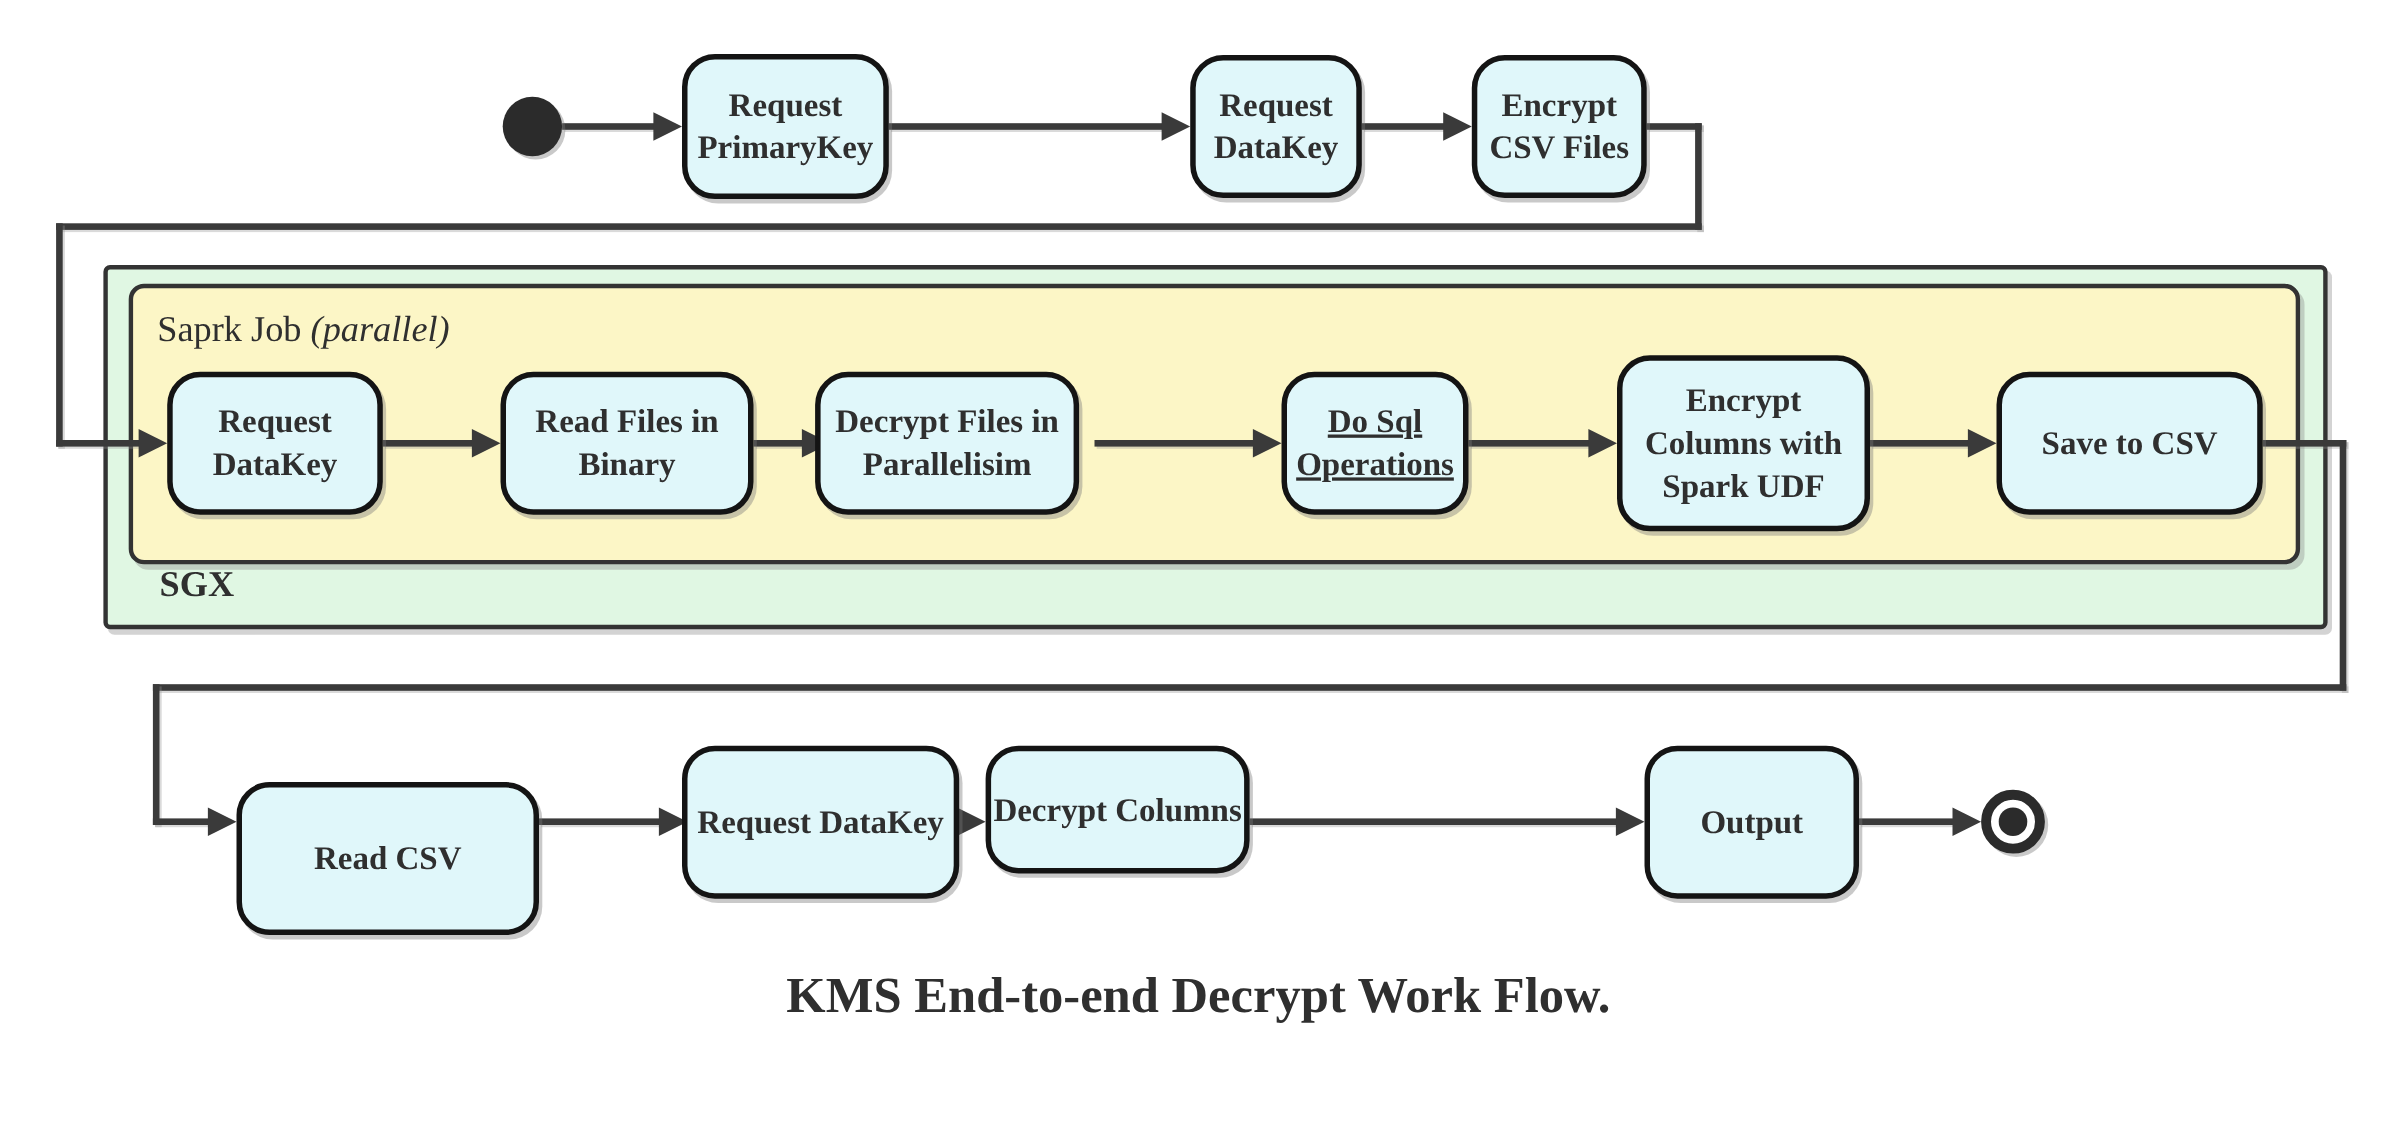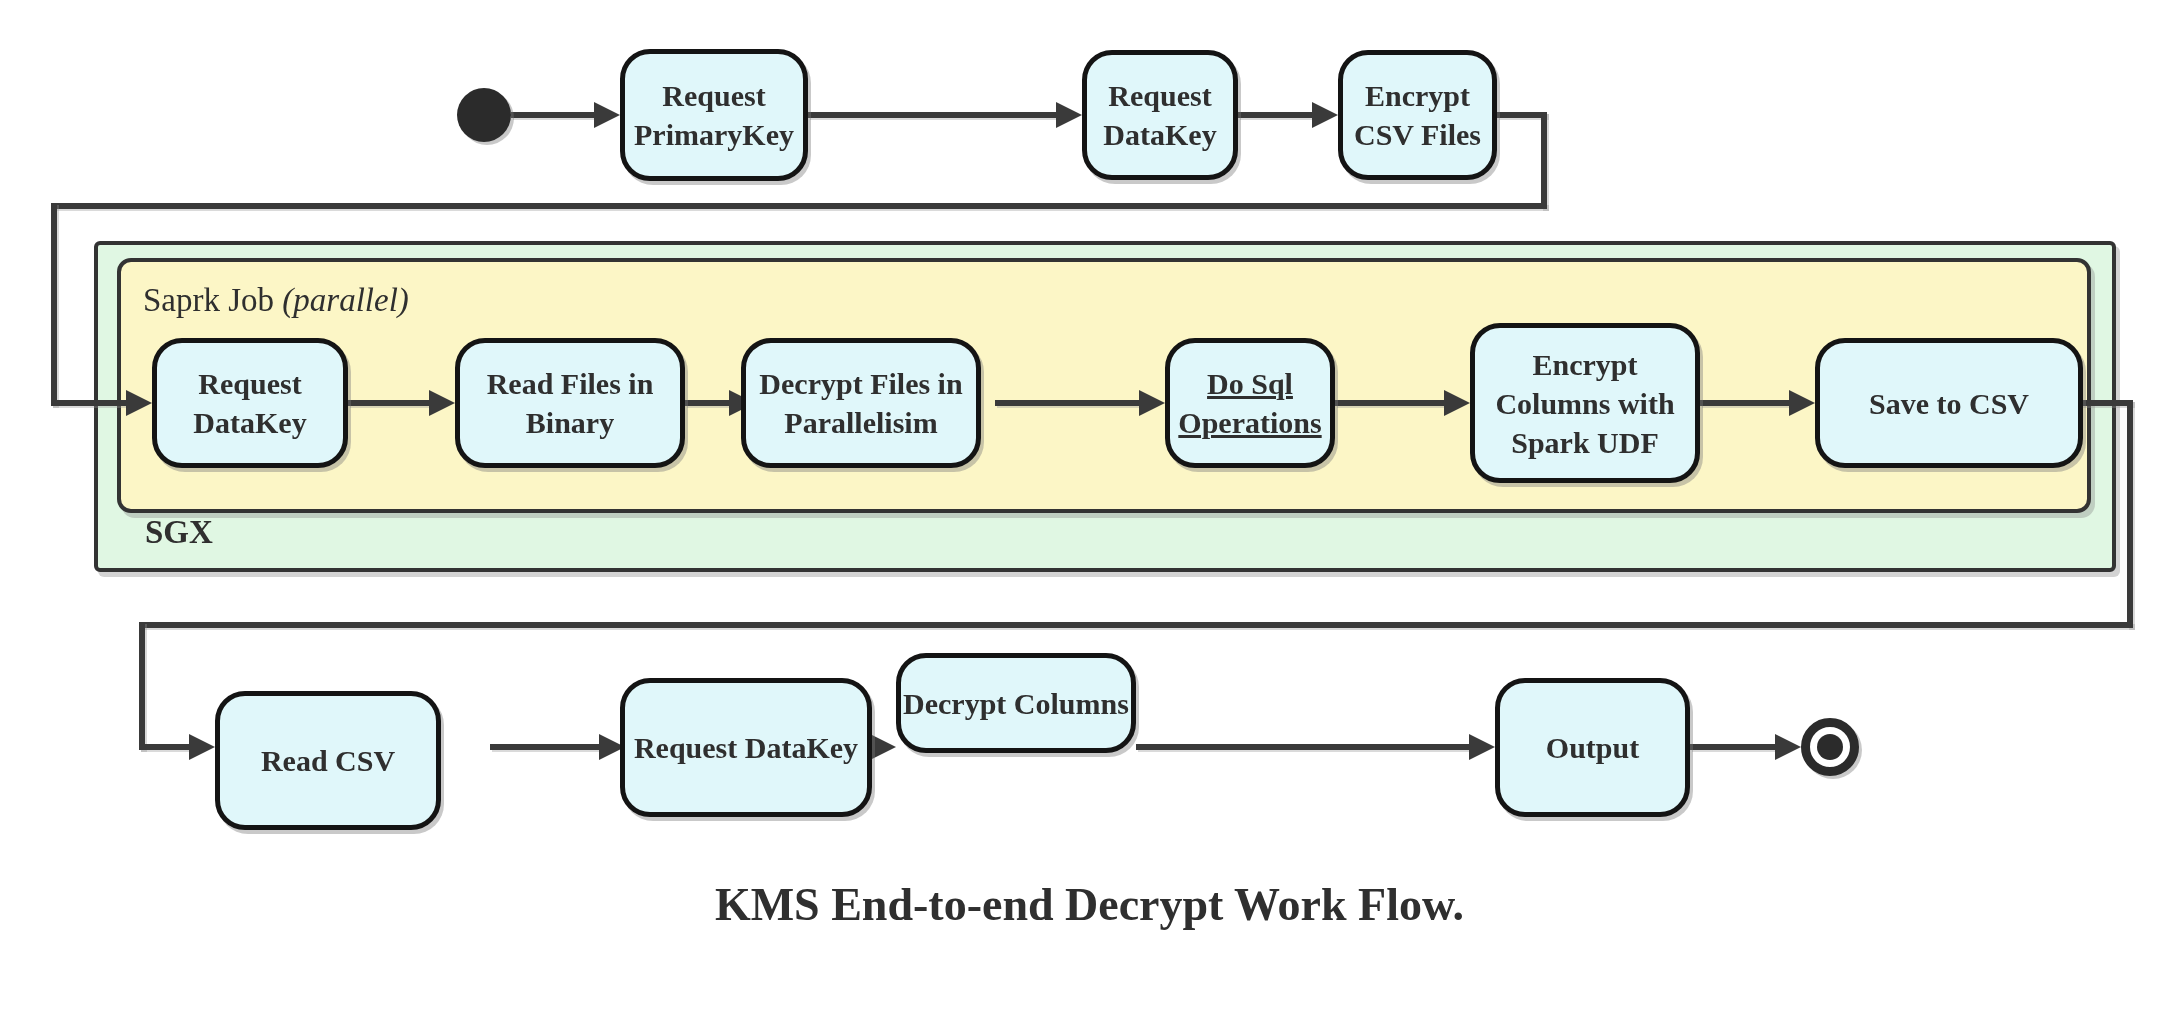"Save to CSV" div.node { width: 268px -> 242px }
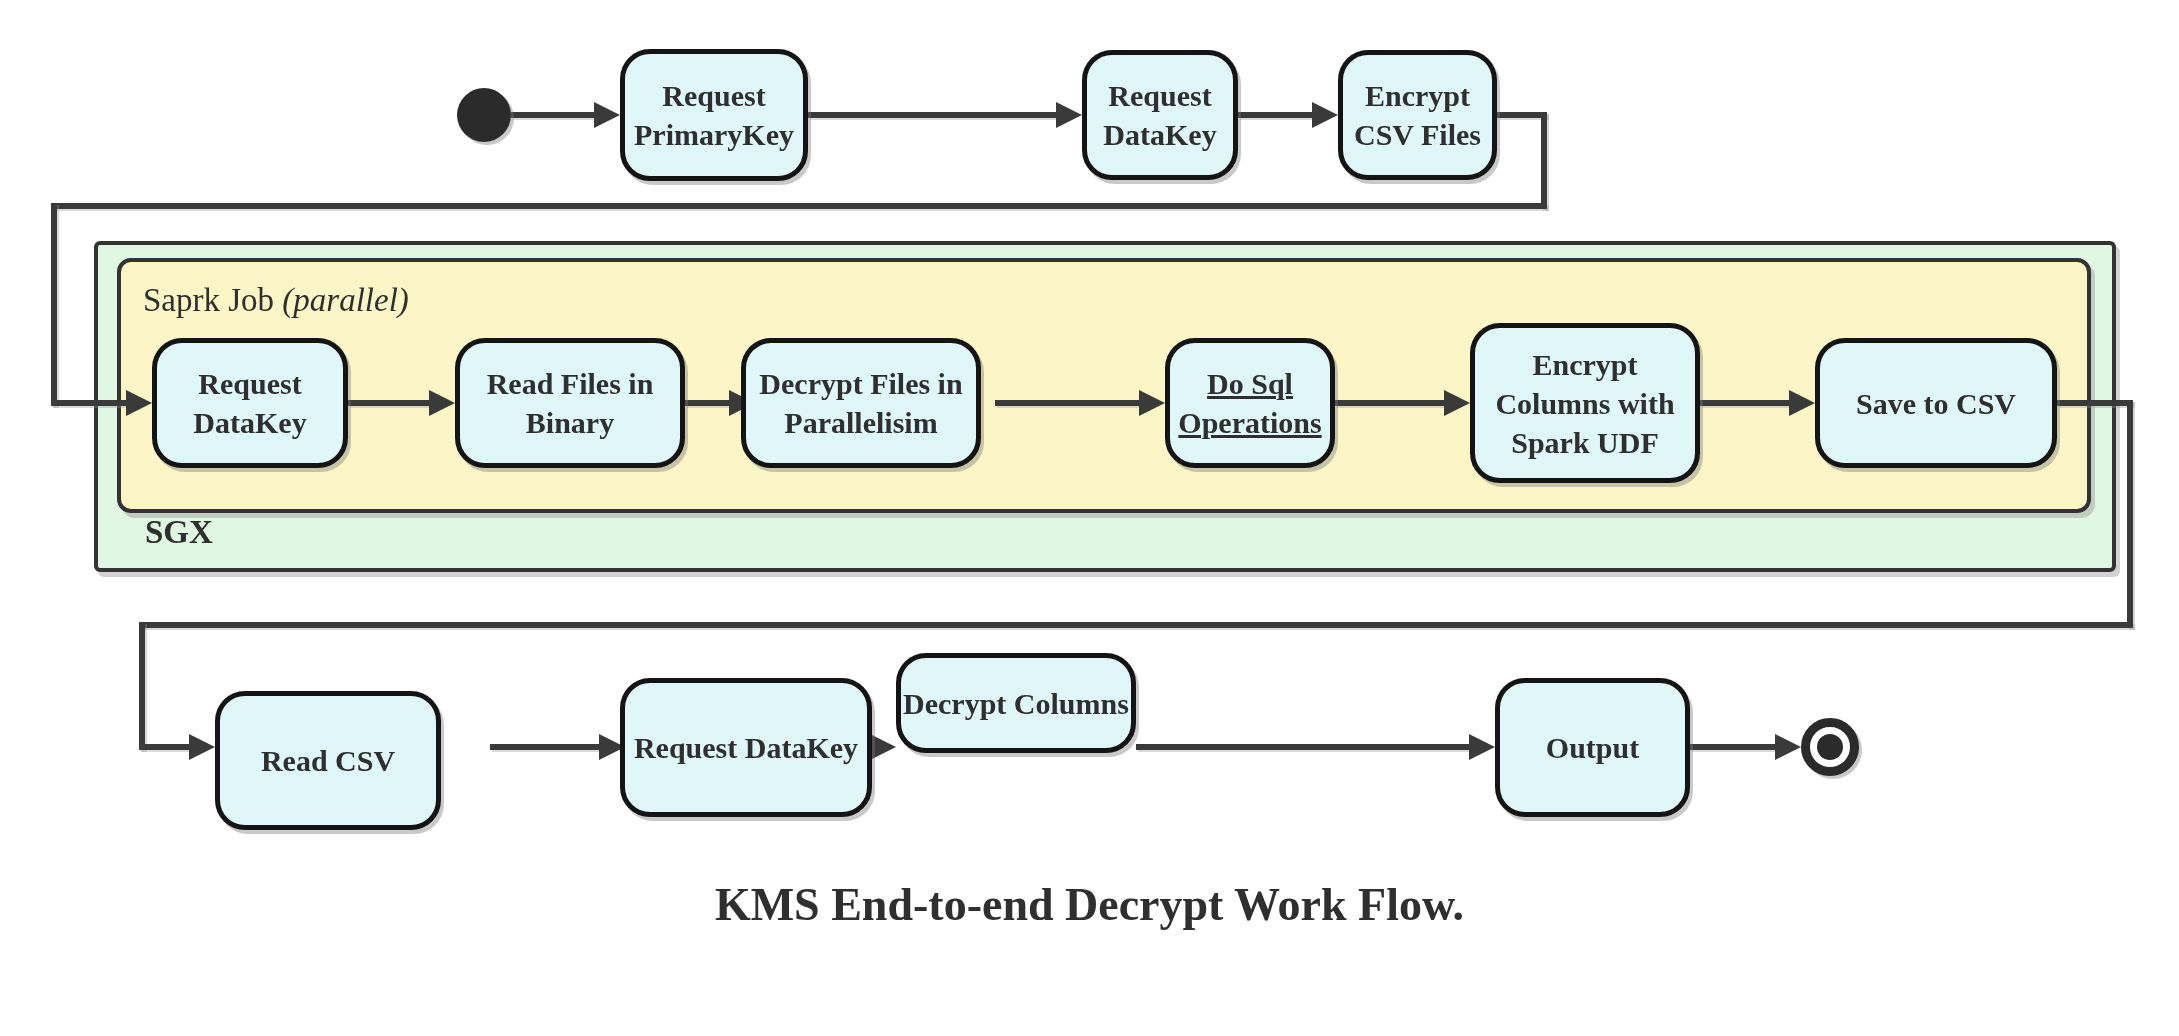"Decrypt Columns" div.node { height: 100px -> 116px; top: 653px -> 678px }
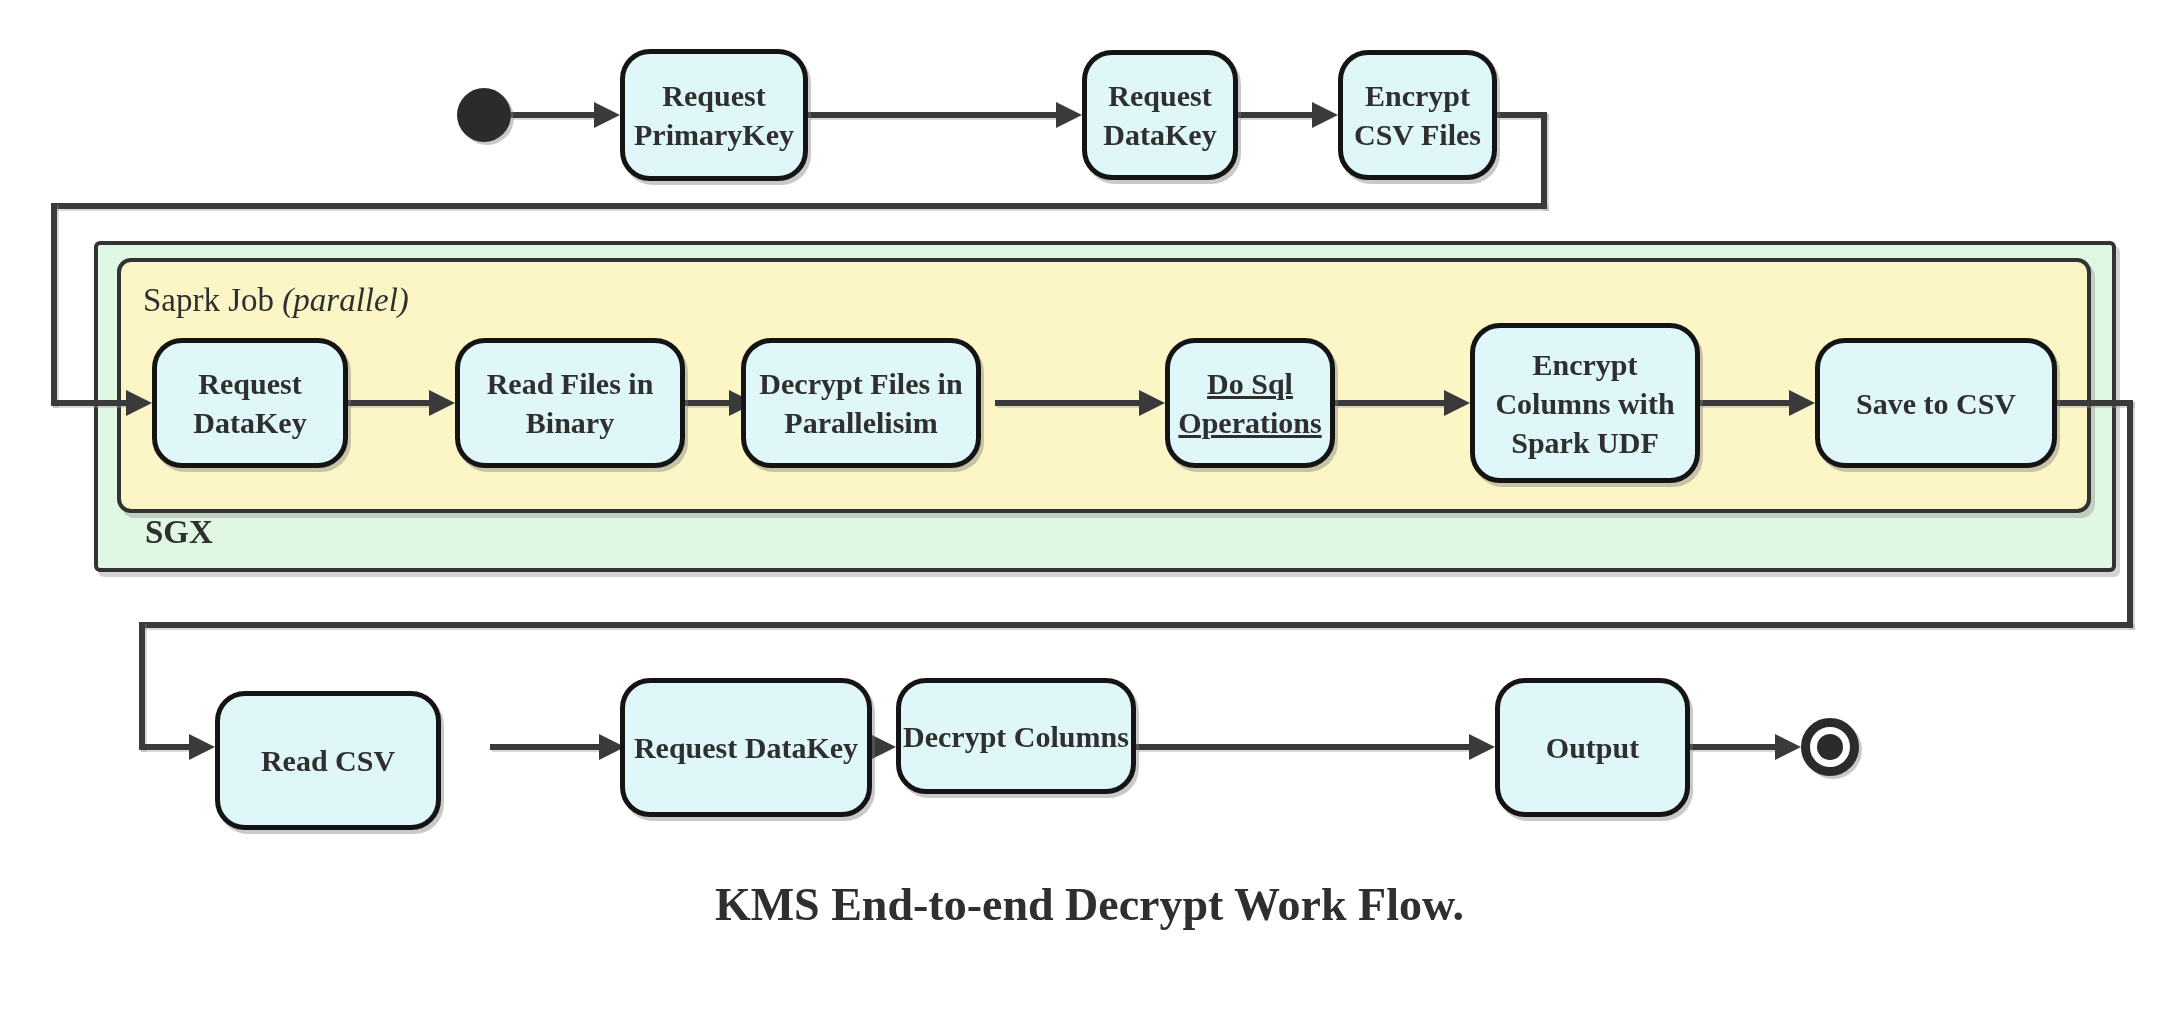"Read CSV" div.node { top: 691px -> 711px; width: 226px -> 275px }
